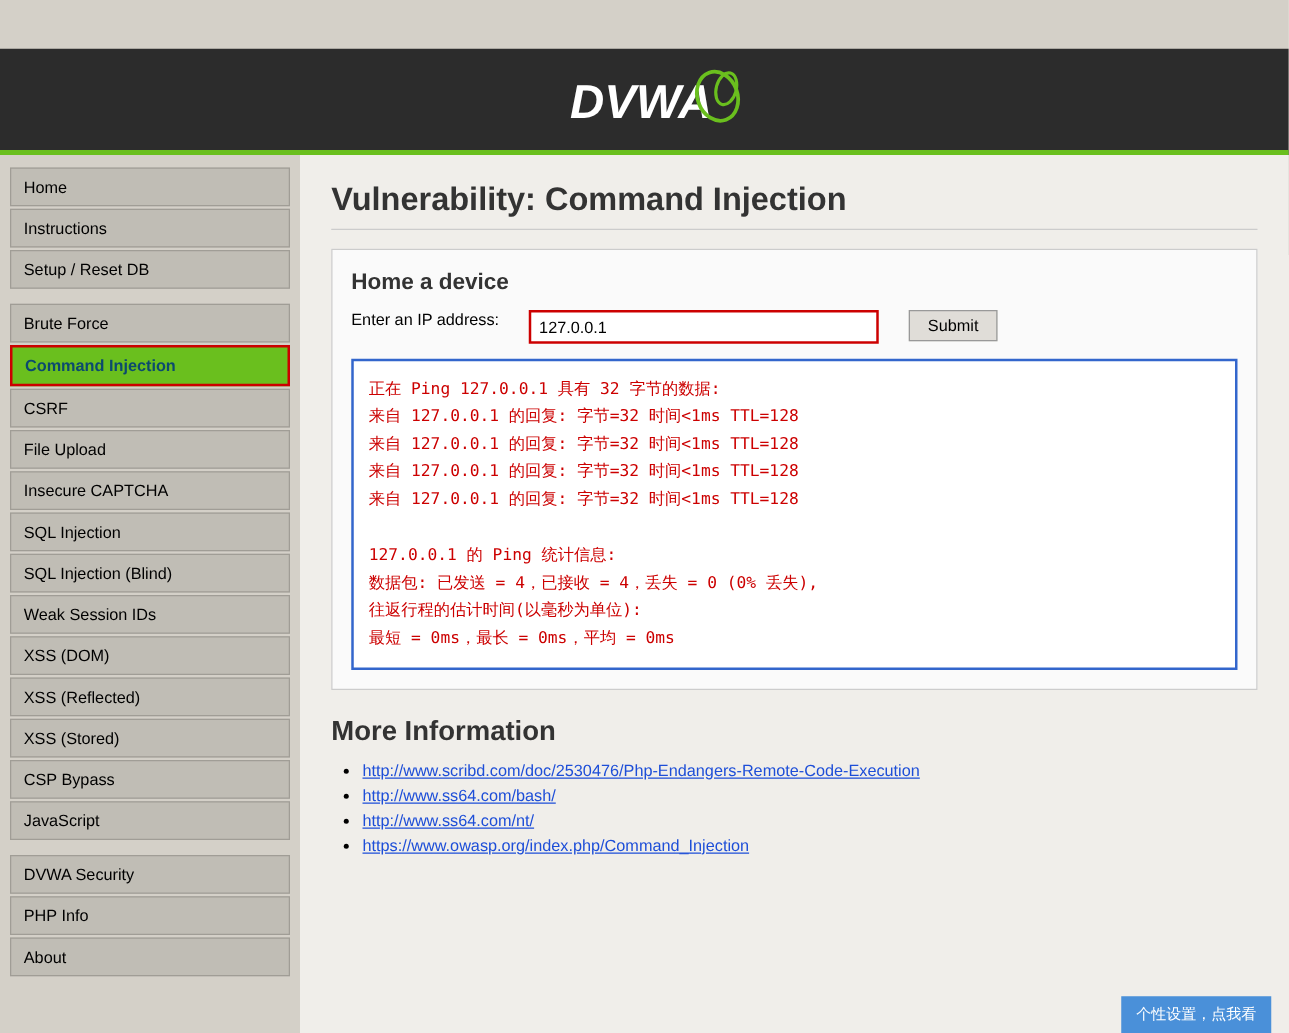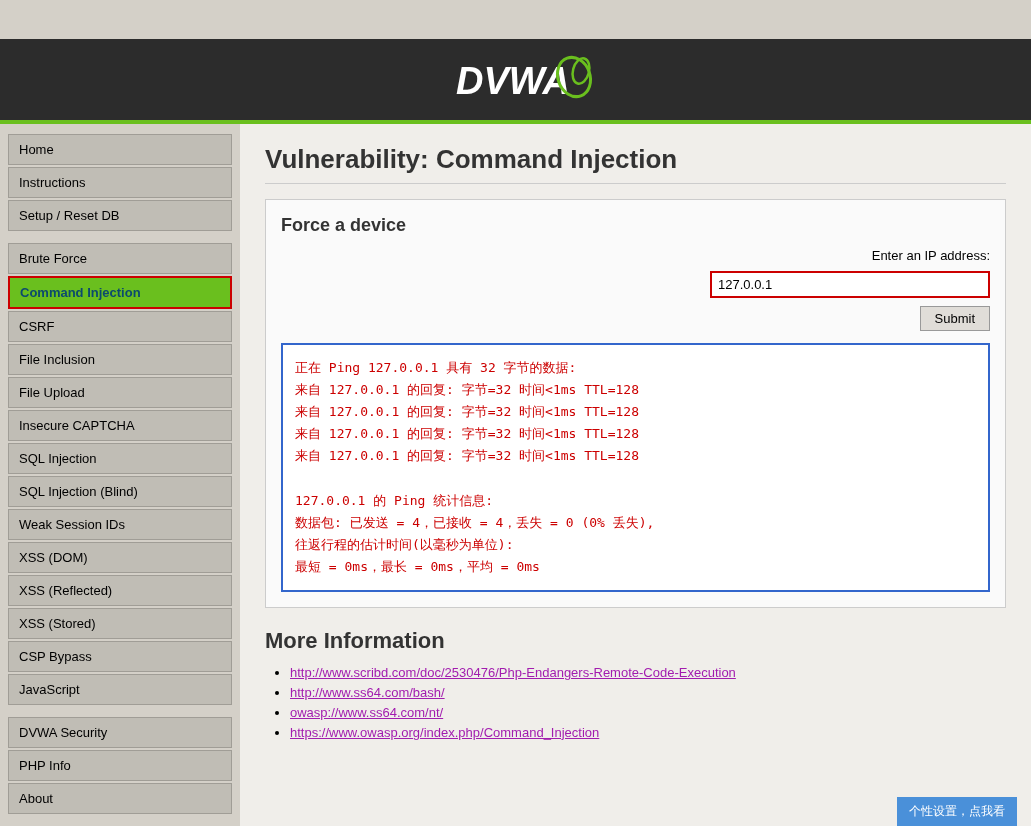"Force a device" h2 { text: Force -> Home }
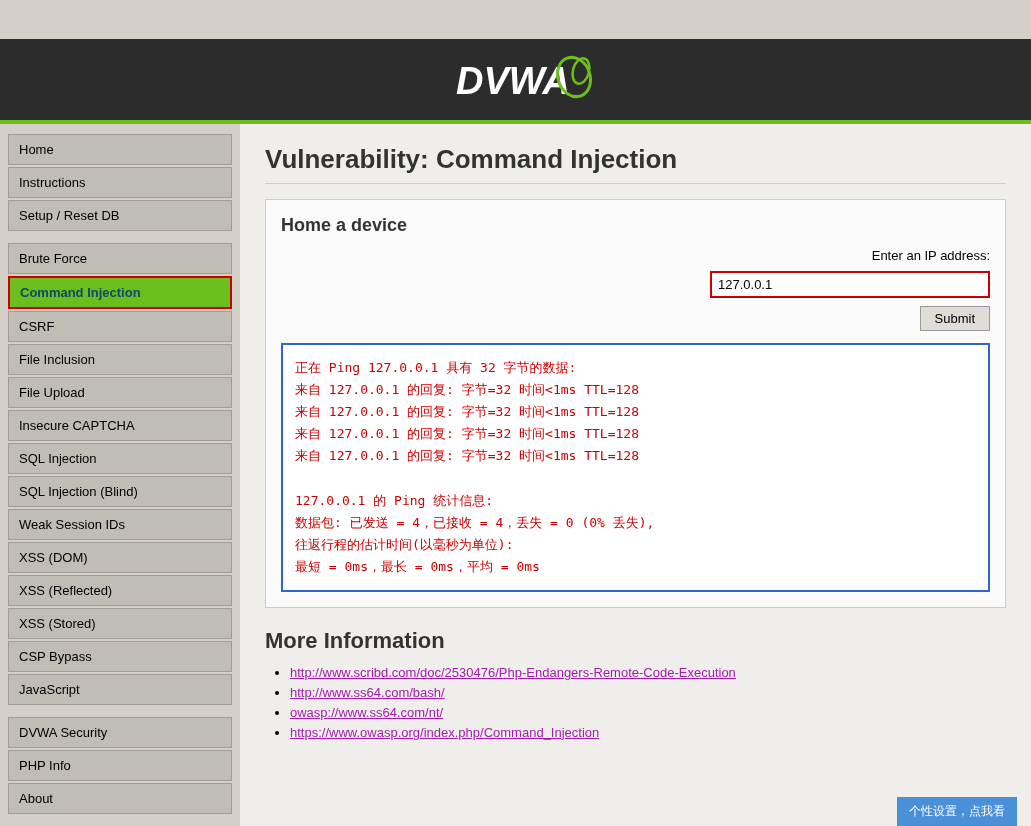"Enter an IP address:" .input-row { align-items: flex-end -> flex-start; flex-direction: column -> none; gap: 8px -> 24px }
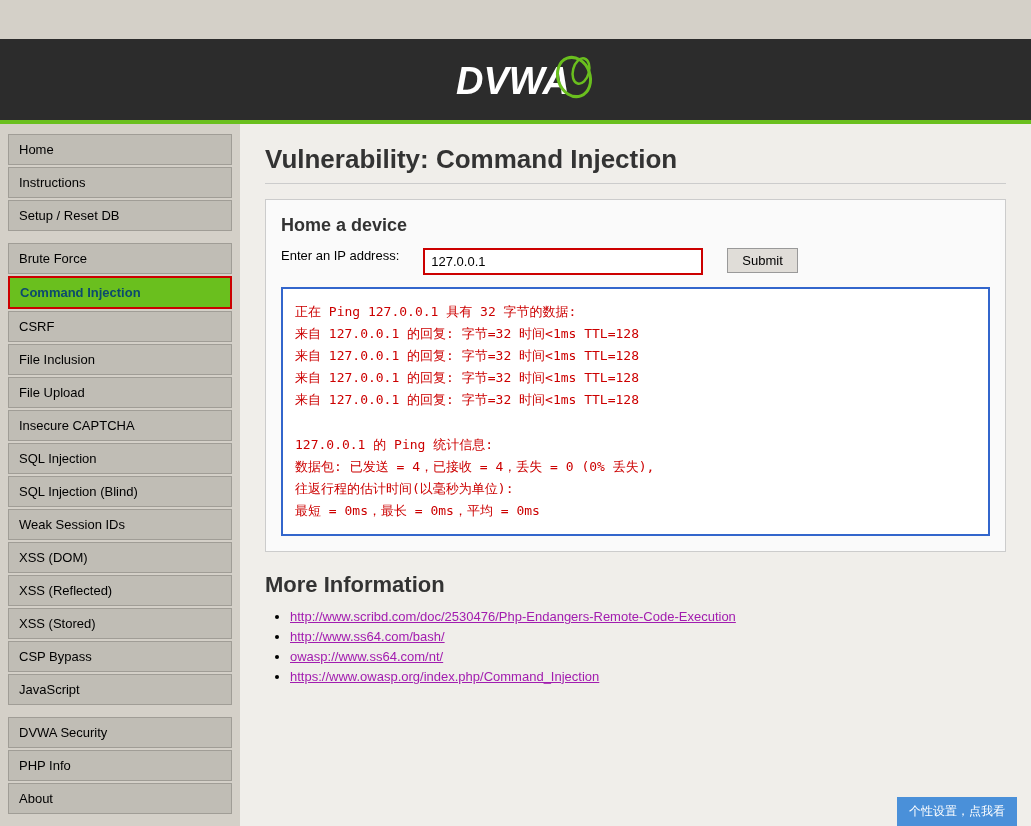"File Inclusion" a.sidebar-item { html: <a>File Inclusion</a> -> none }
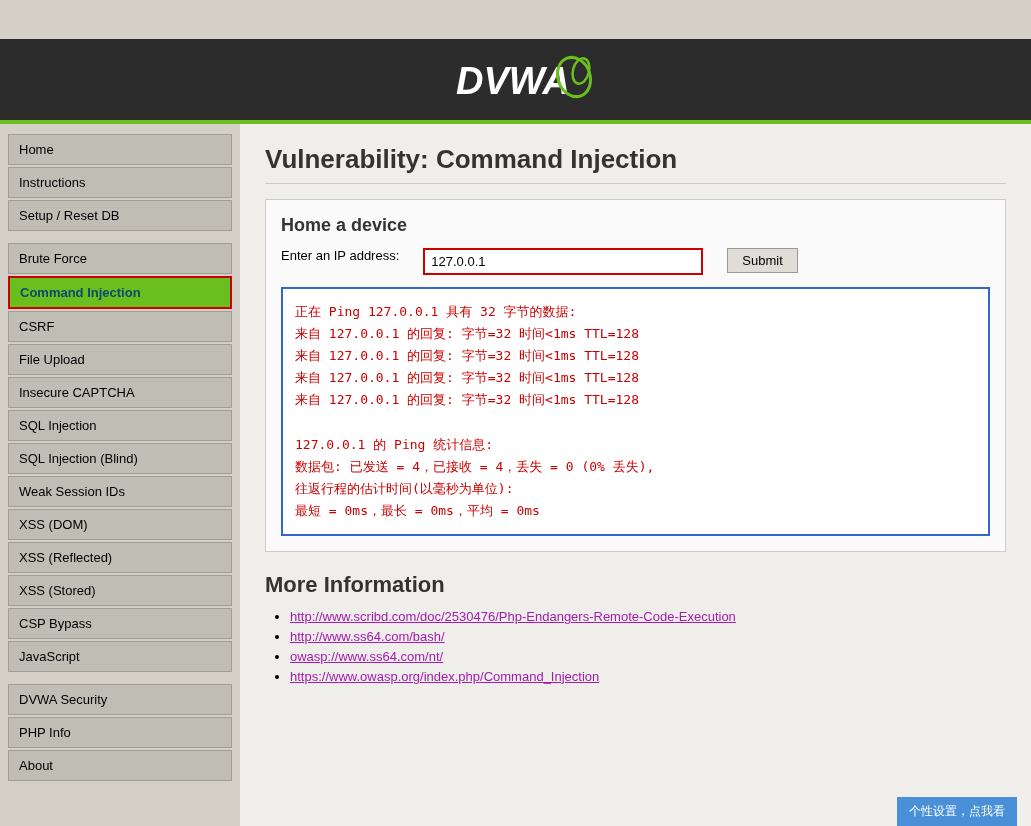"http://www.scribd.com/doc/2530476/Php-En" .more-info ul li a { color: #a21caf -> #1d4ed8 }
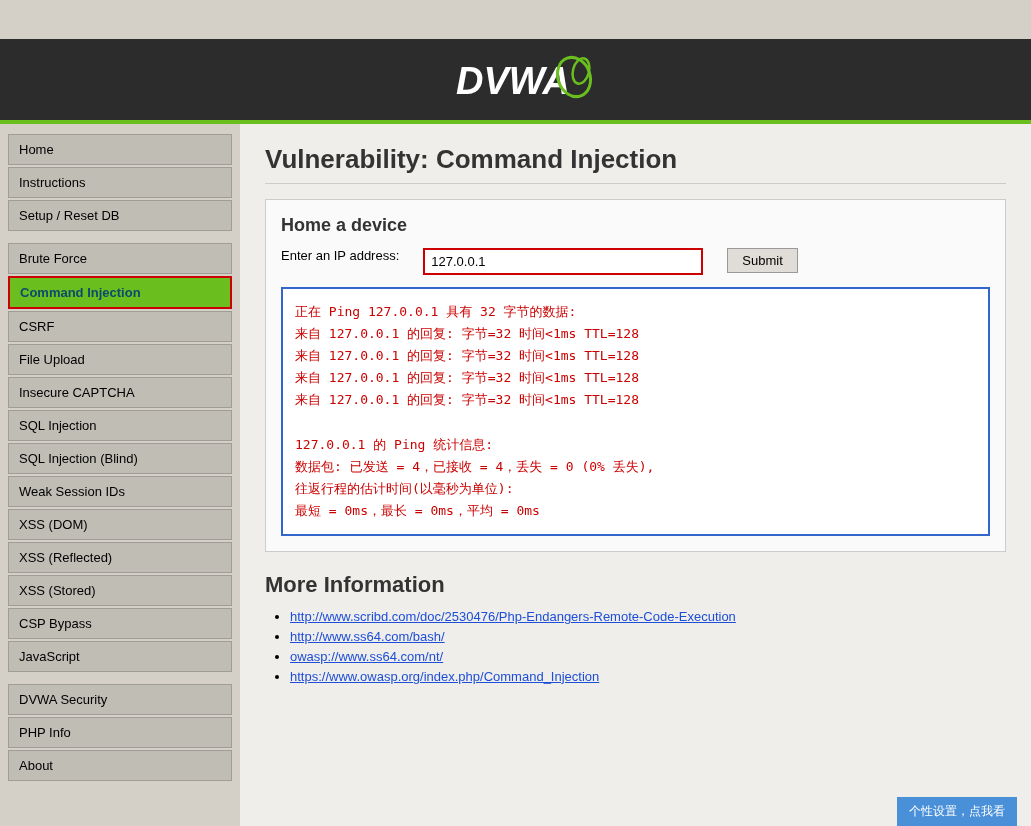"owasp://www.ss64.com/nt/" a { text: owasp://www.ss64.com/nt/ -> http://www.ss64.com/nt/ }
